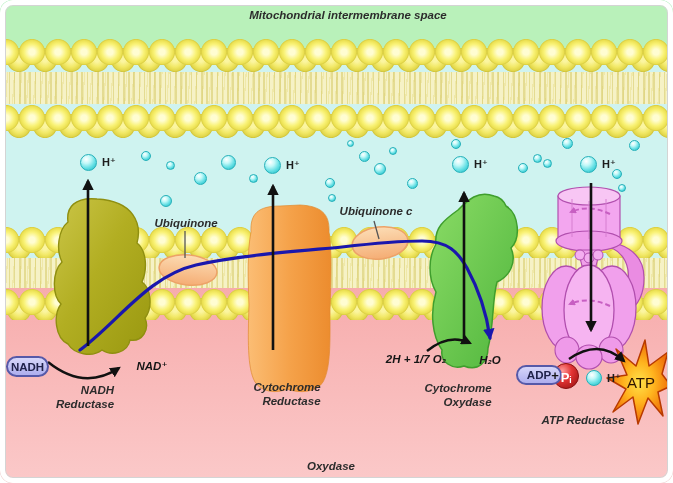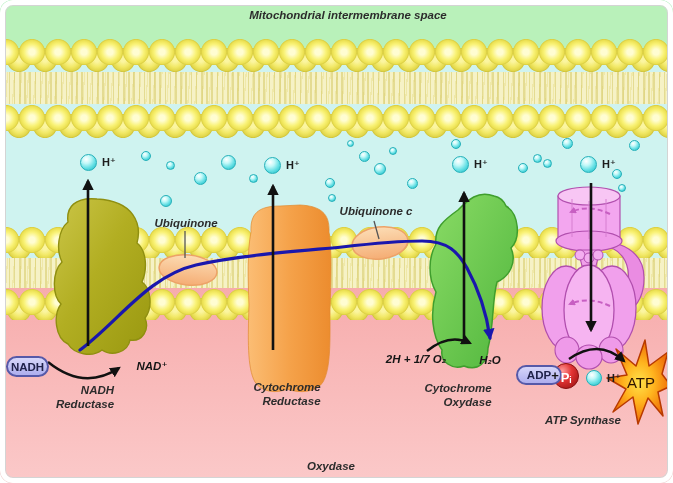"ATP Synthase" div.lbl { text: Synthase -> Reductase }
